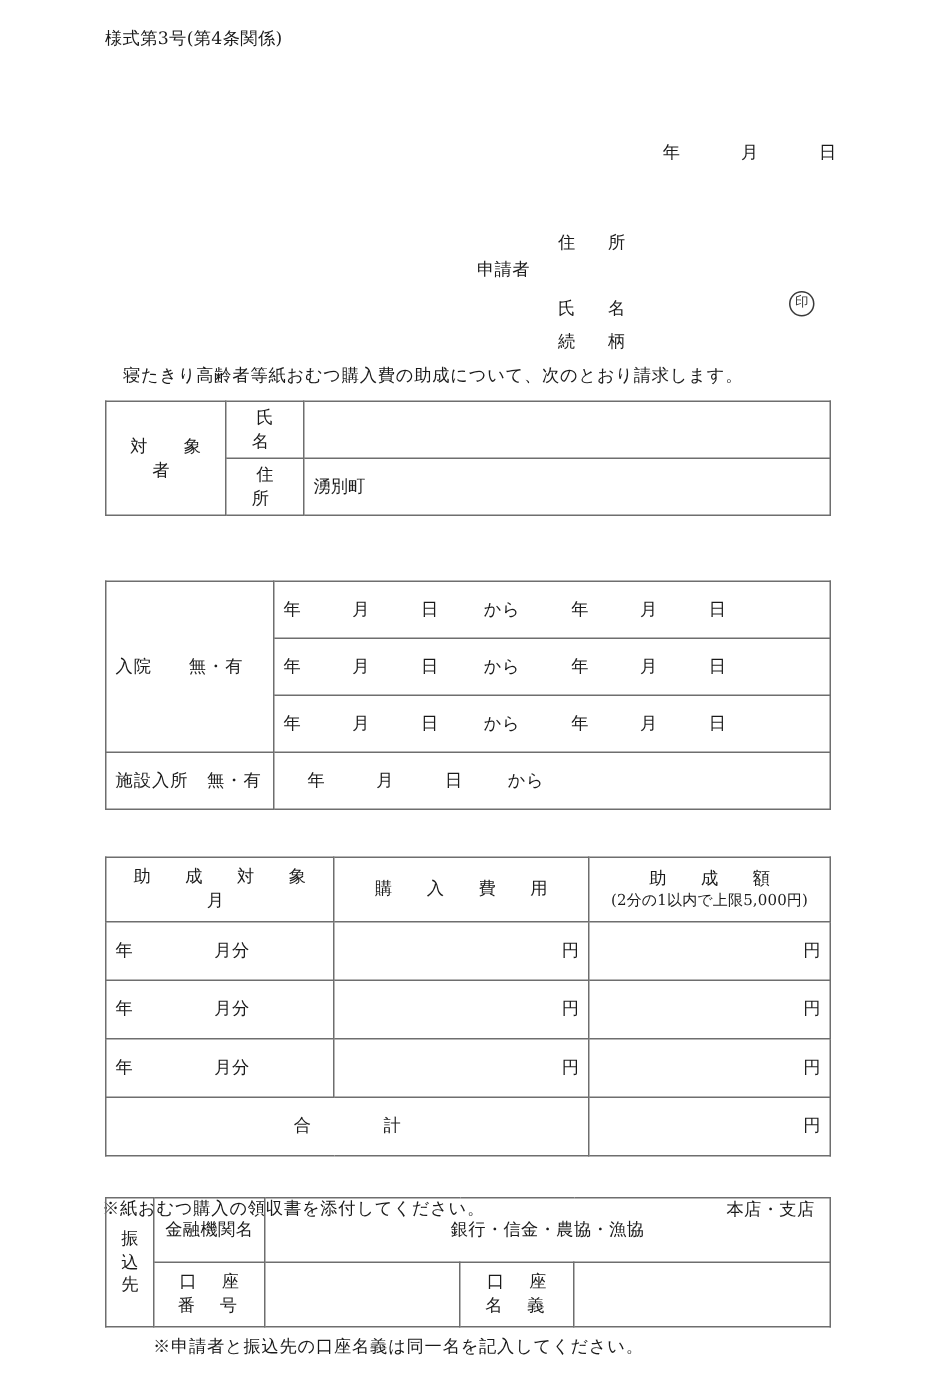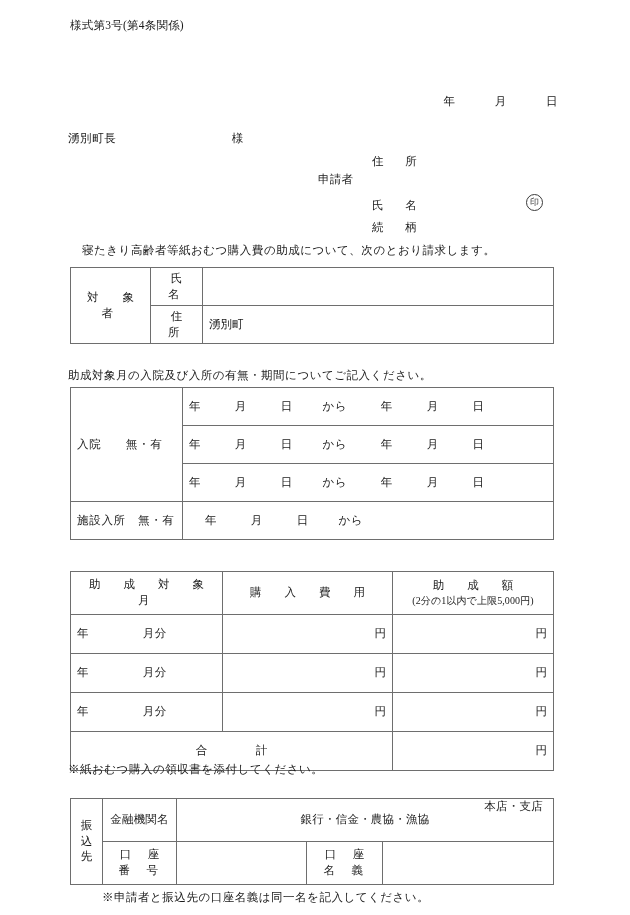"様式第3号(第4条関係)" .page { font-family: Liberation Serif, serif -> none }
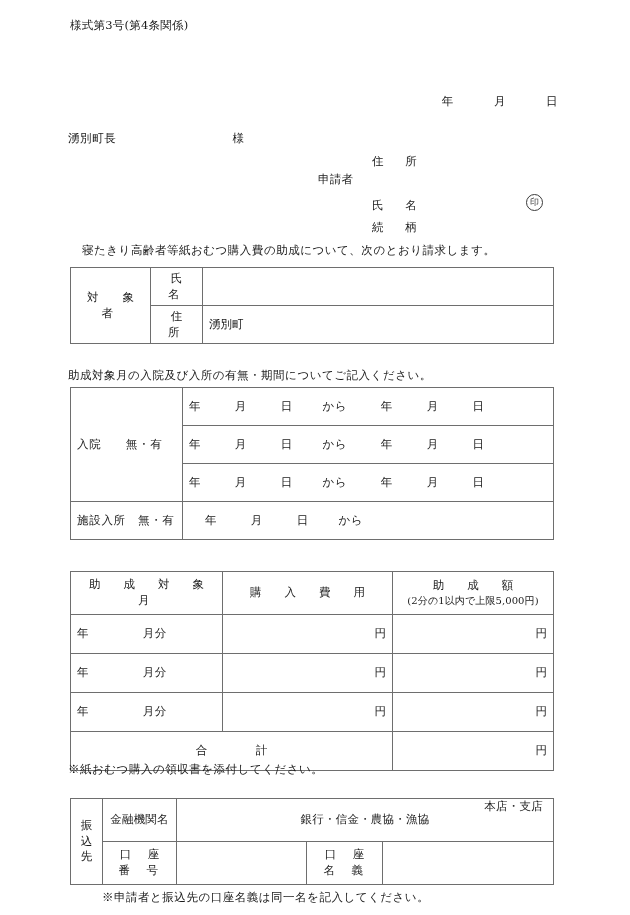"湧別町長 様" div.addressee { html: <div> <span>湧別町長</span> <span>様</span> </div> -> none }
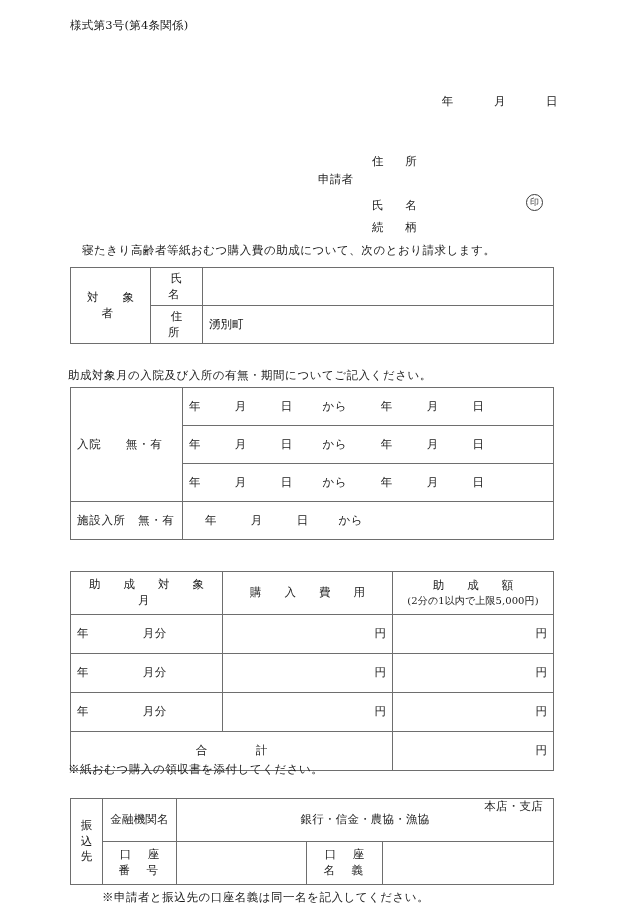"助成対象月の入院及び入所の有無・期間についてご記入ください。" div.stmt { html: <div>助成対象月の入院及び入所の有無・期間についてご記入ください。</div> -> none }
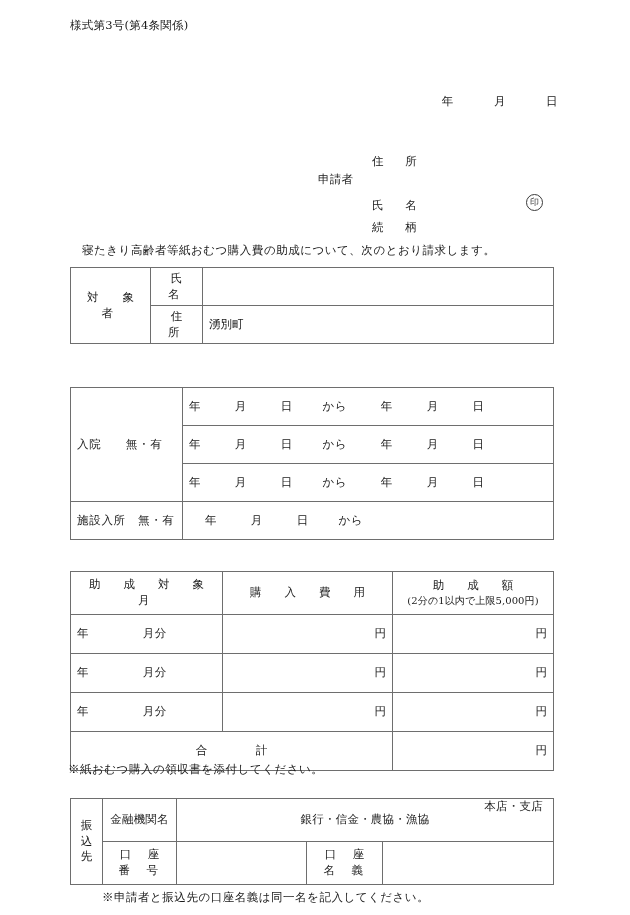"※紙おむつ購入の領収書を添付してください。" .note-receipt { top: 762px -> 798px }
